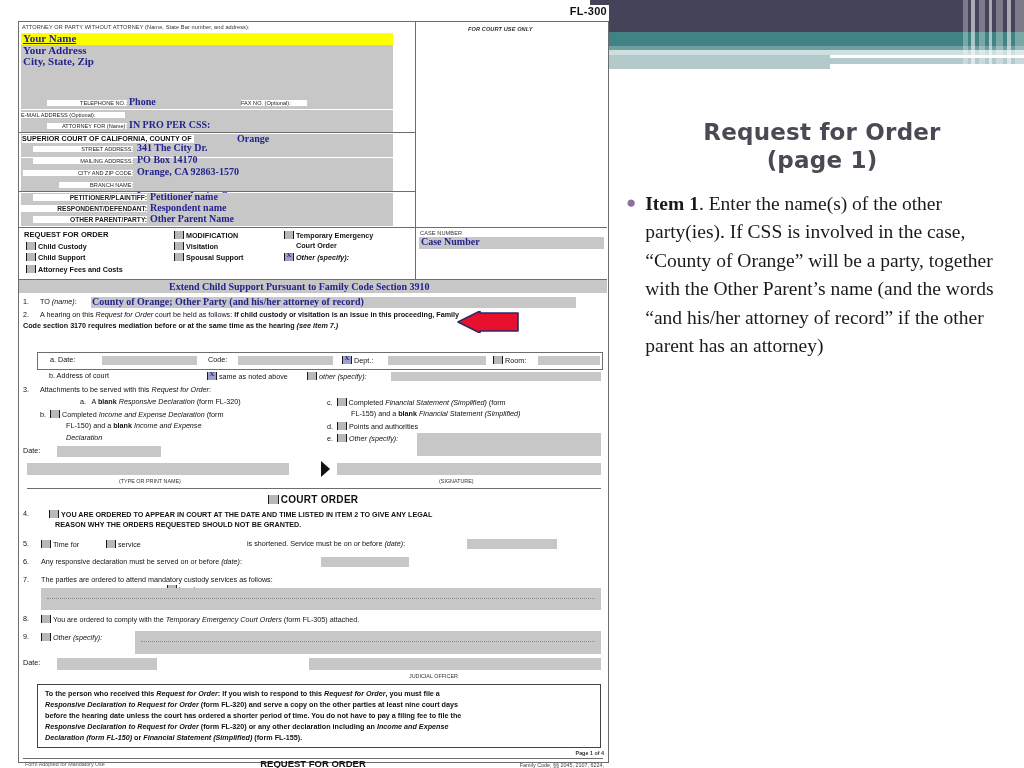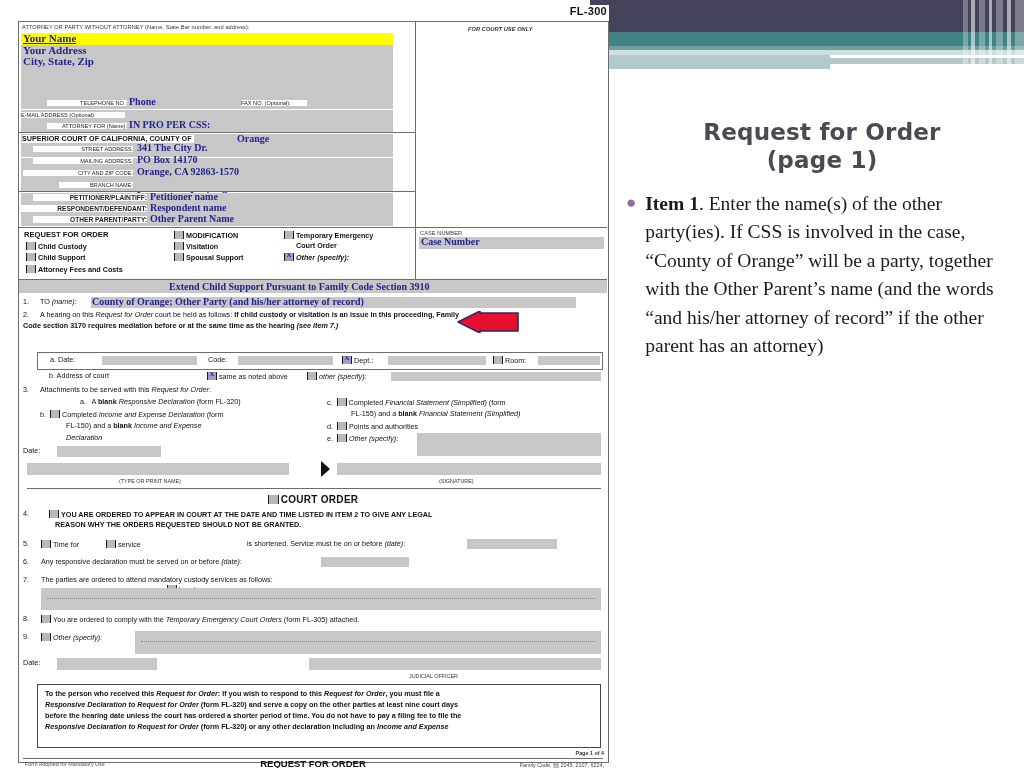"Declaration (form FL-150) or Financial" p { html: none -> <p><span>Declaration (form FL-150)</span><span> or </span><span>Financial Statement (Simplified)</span><span> (form FL-155).</span></p> }
